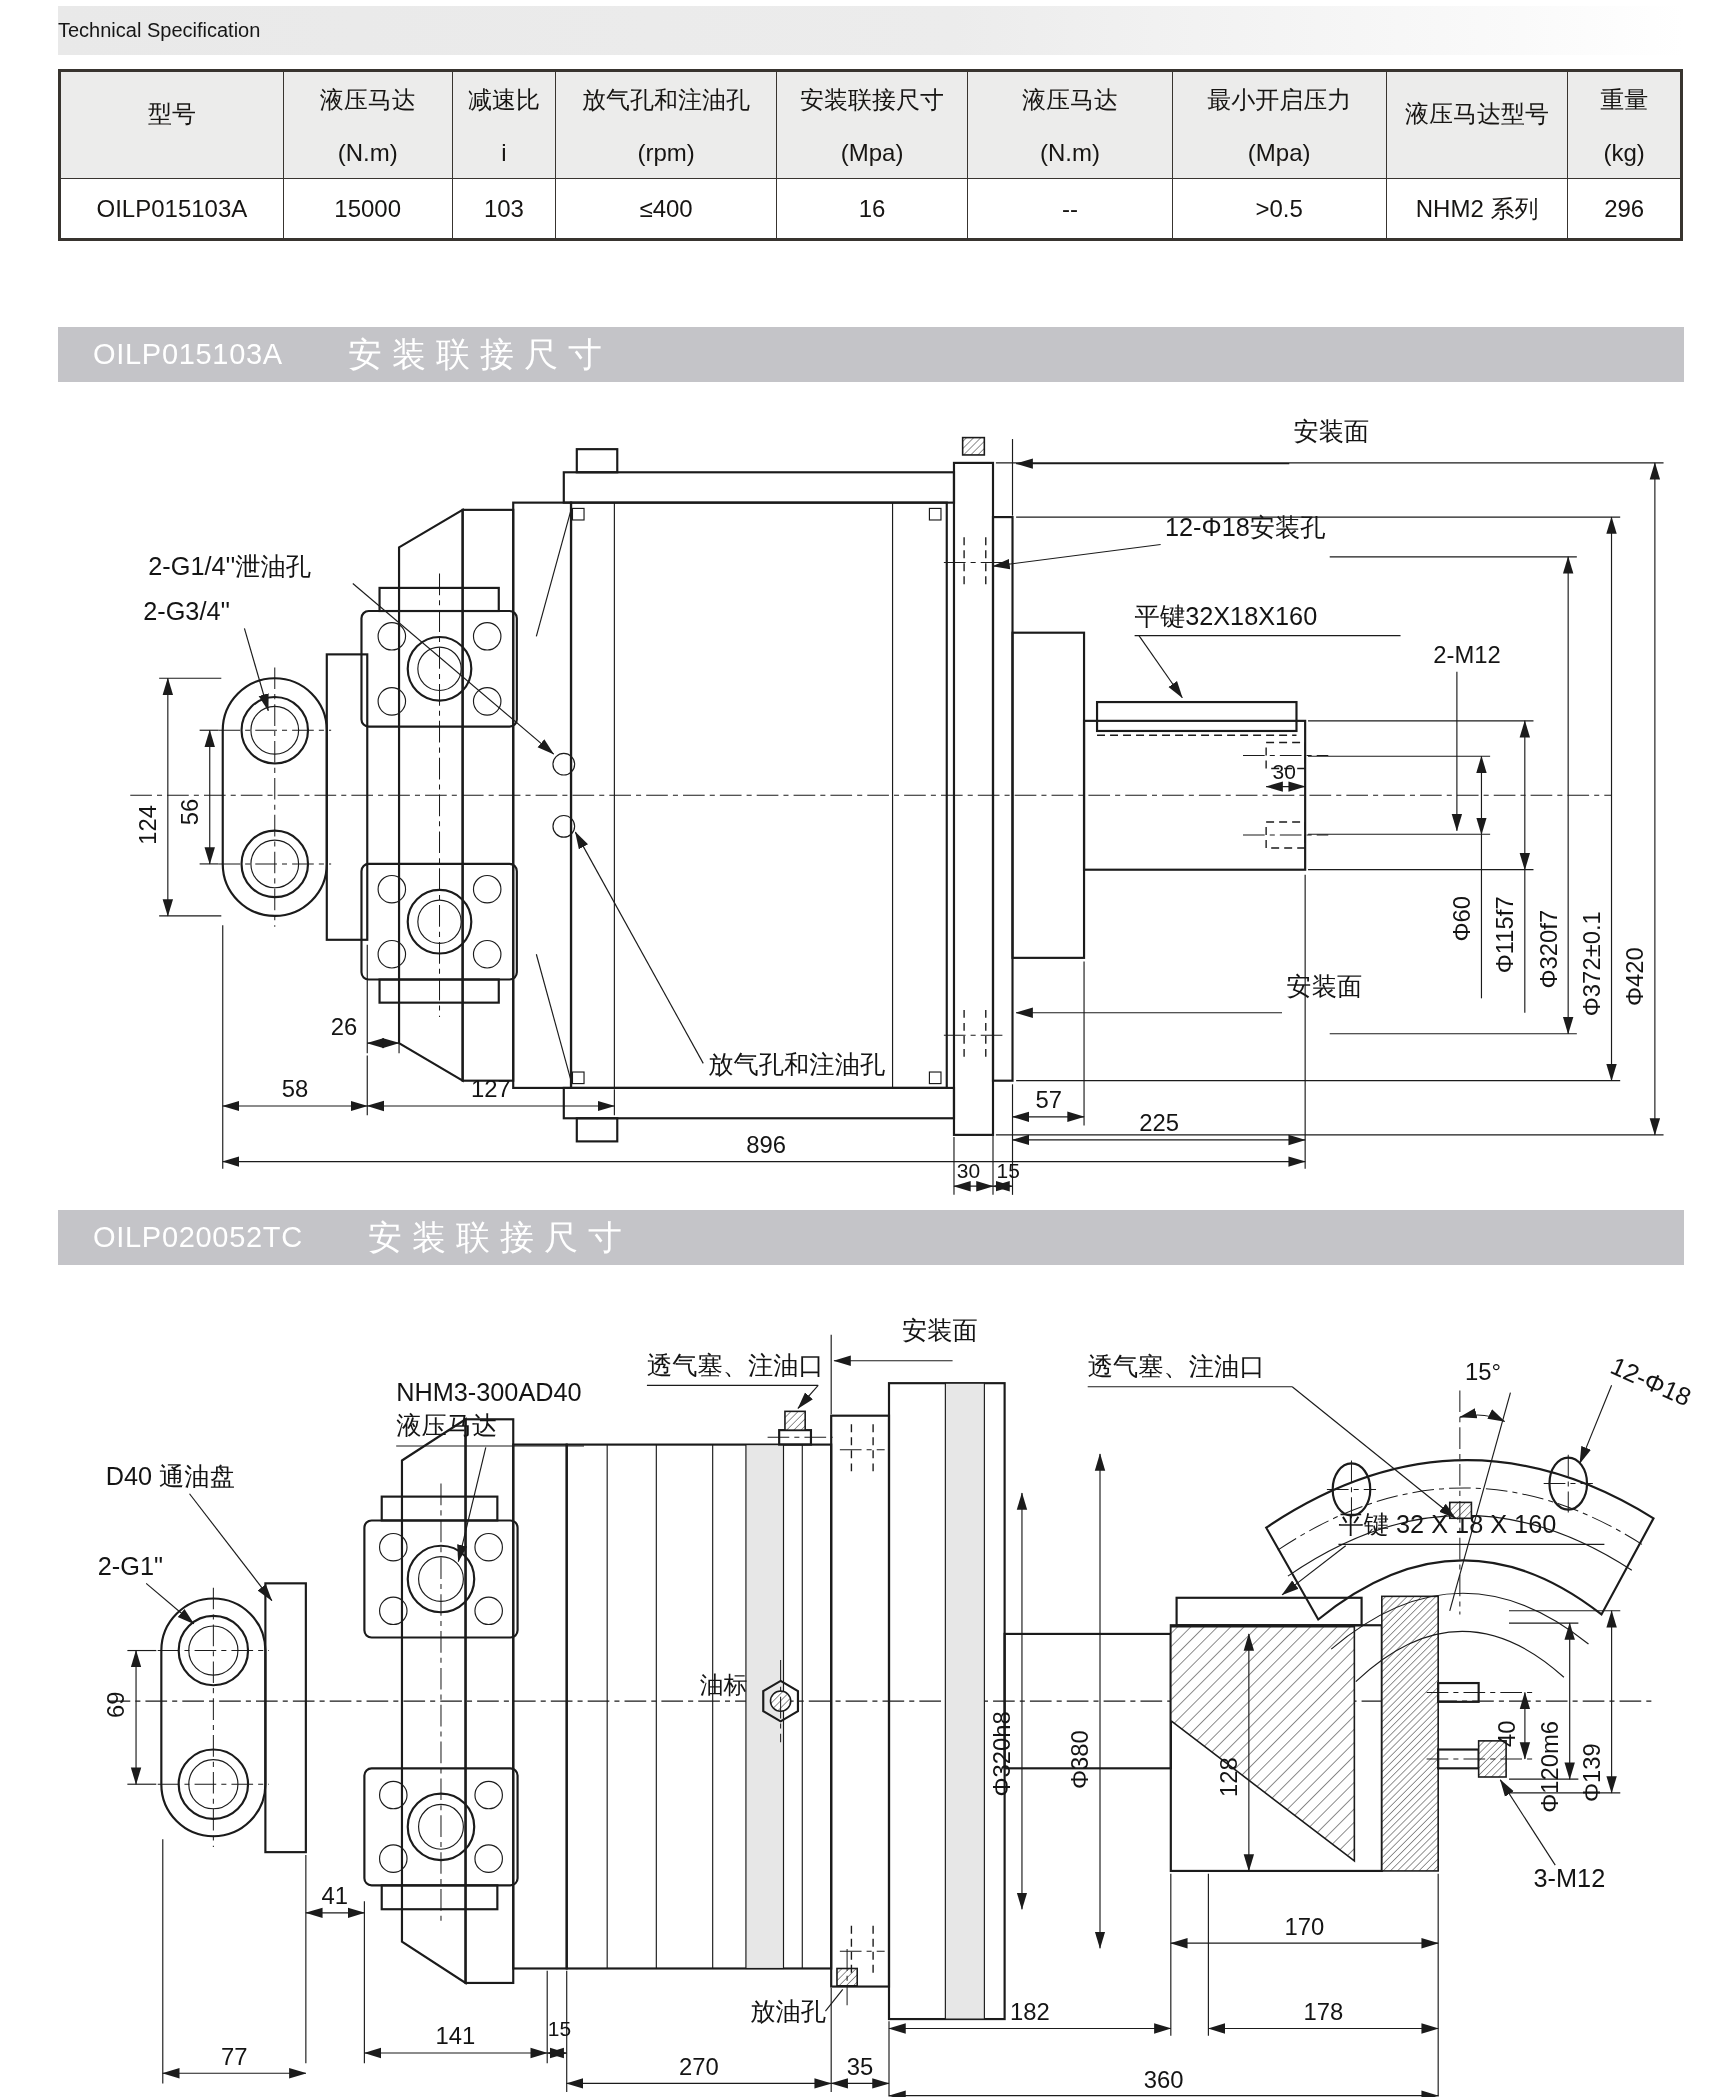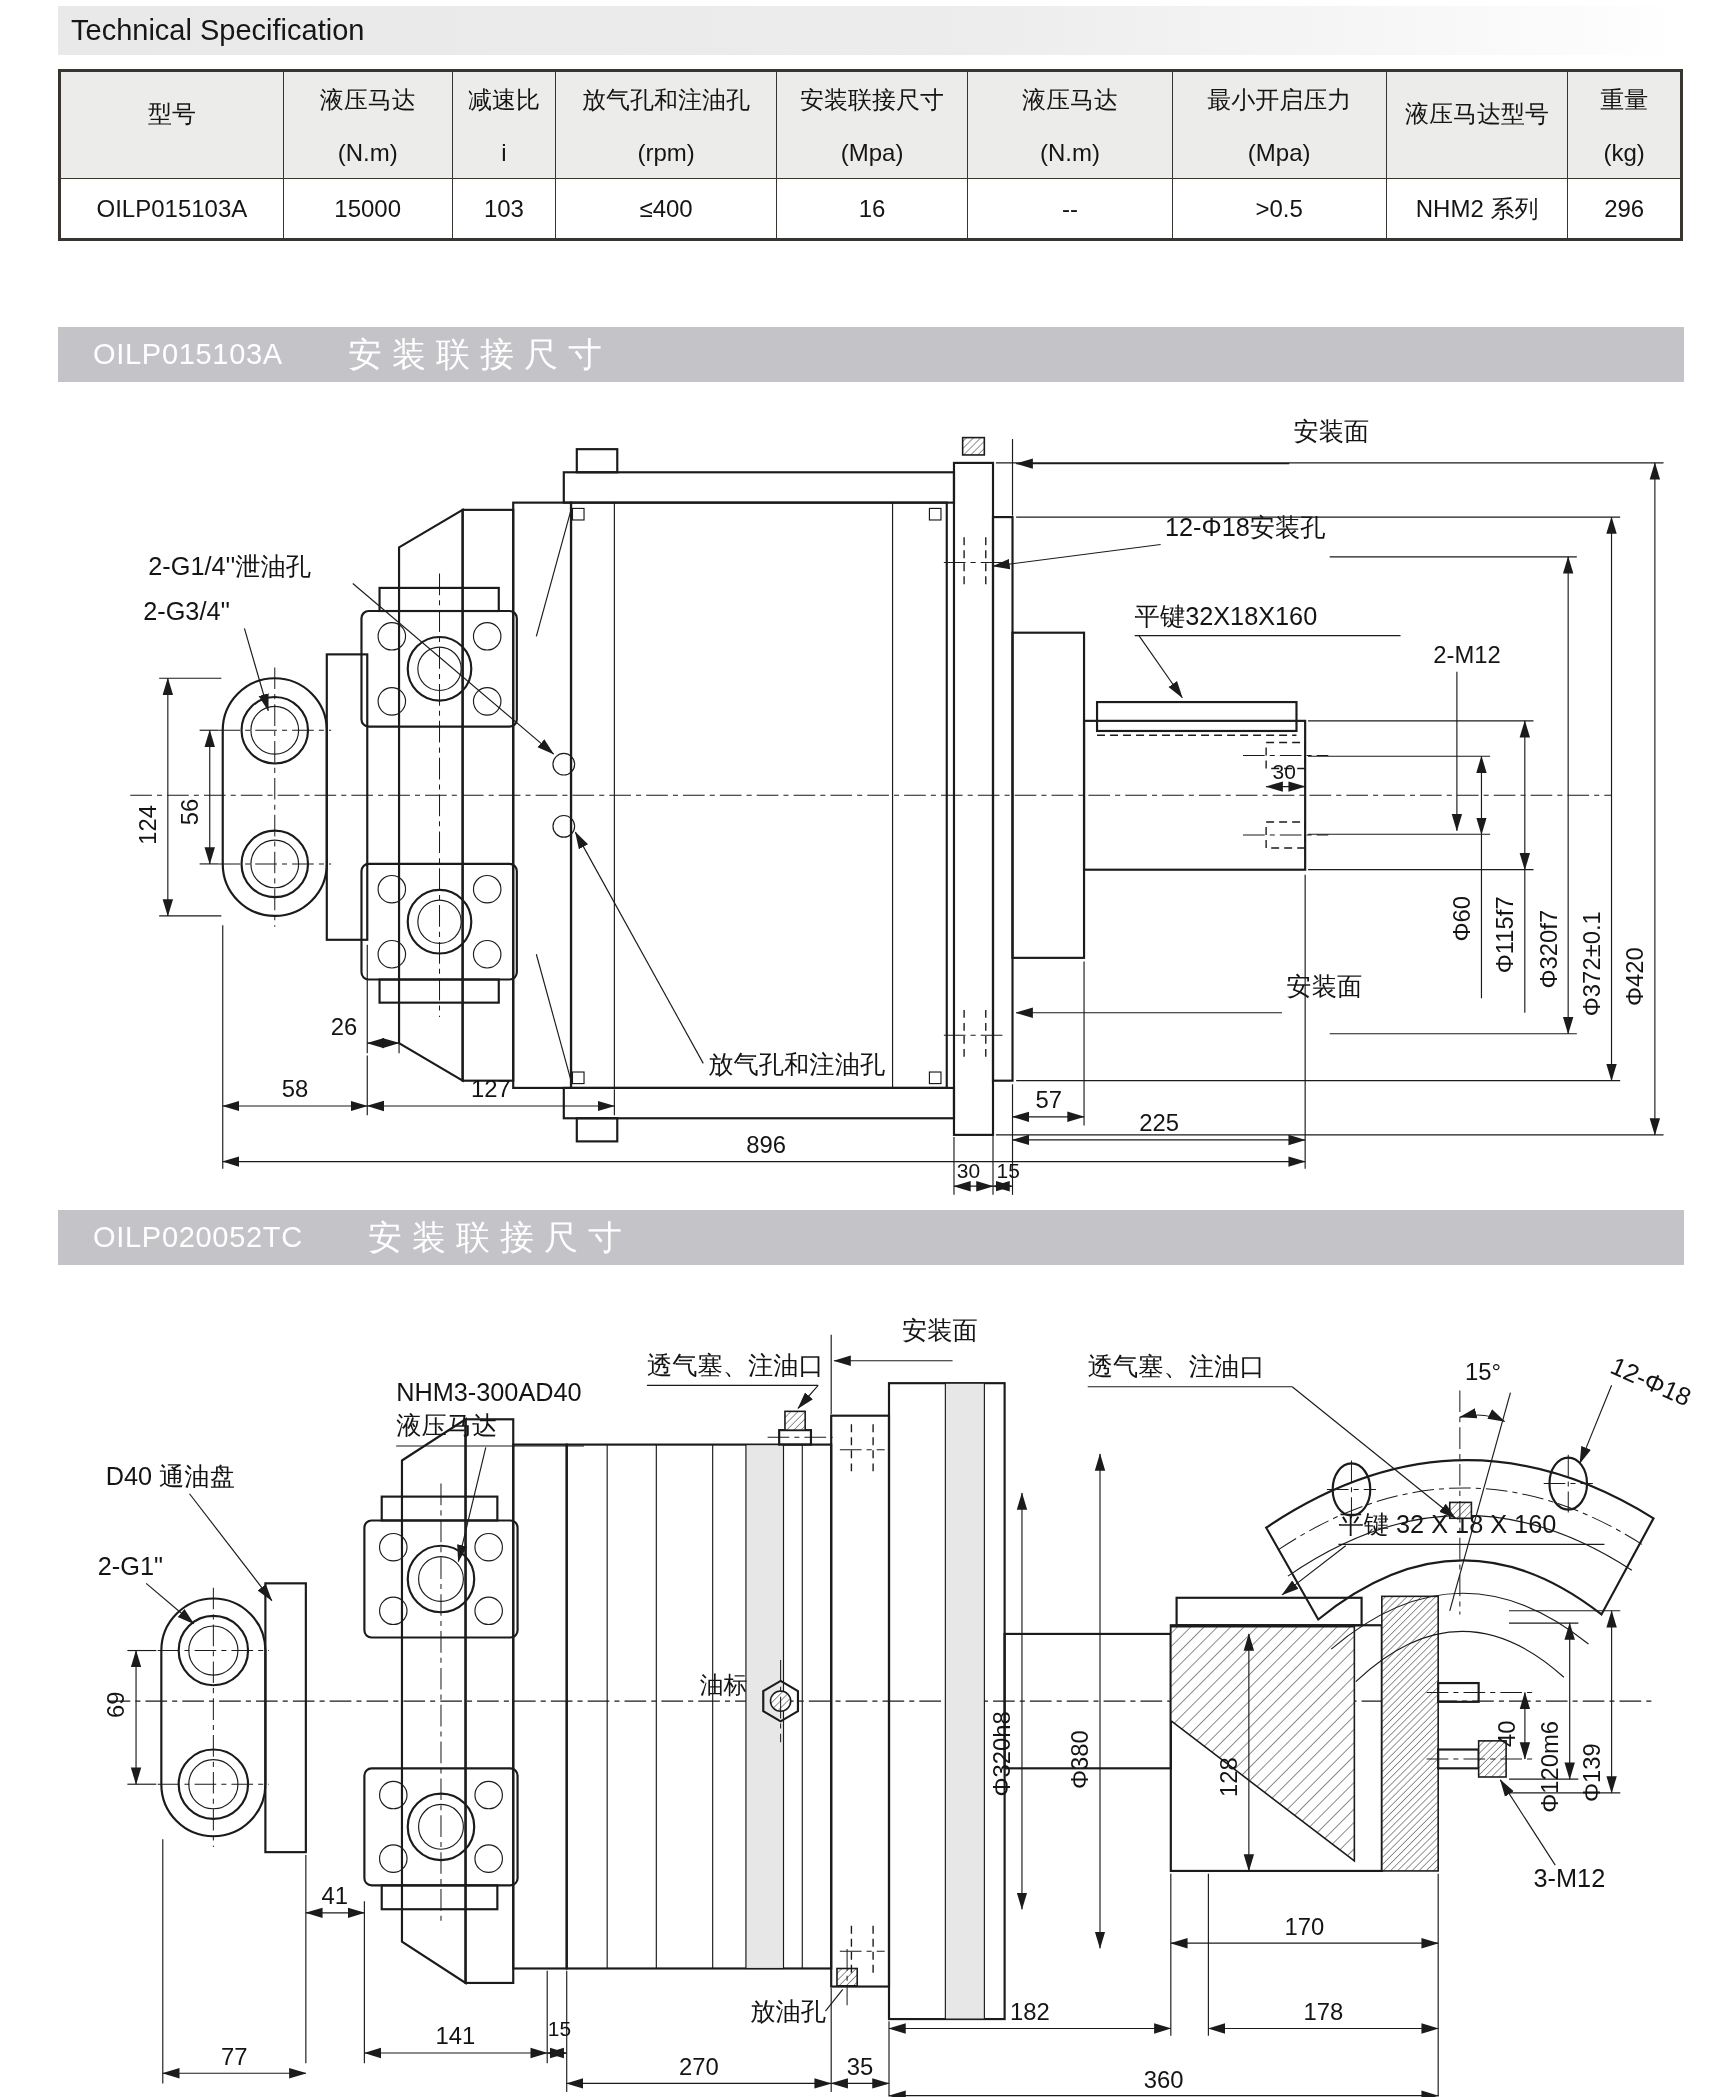"Technical Specification" .titlebar span { font-size: 29px -> 20px; padding-left: 13px -> none }
